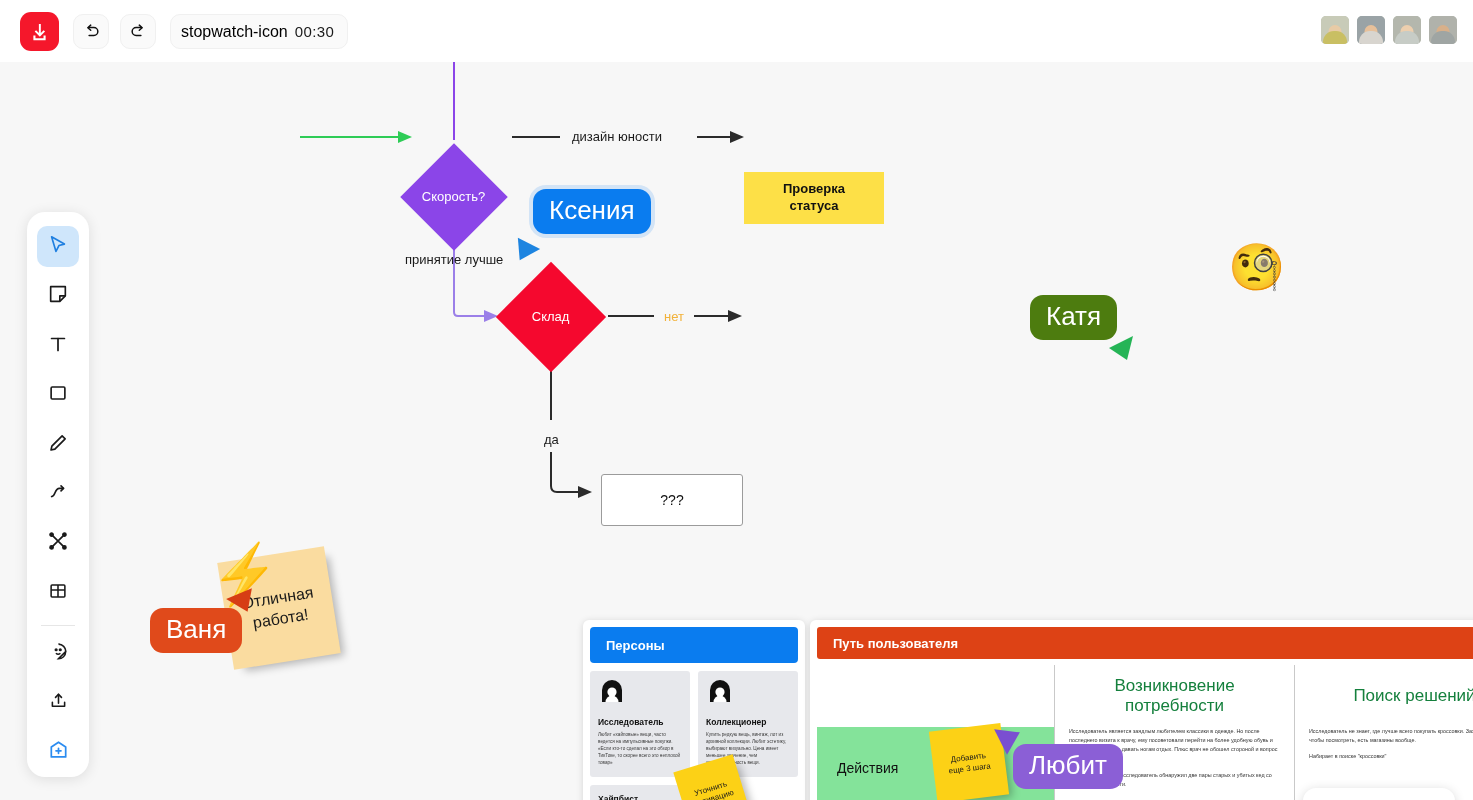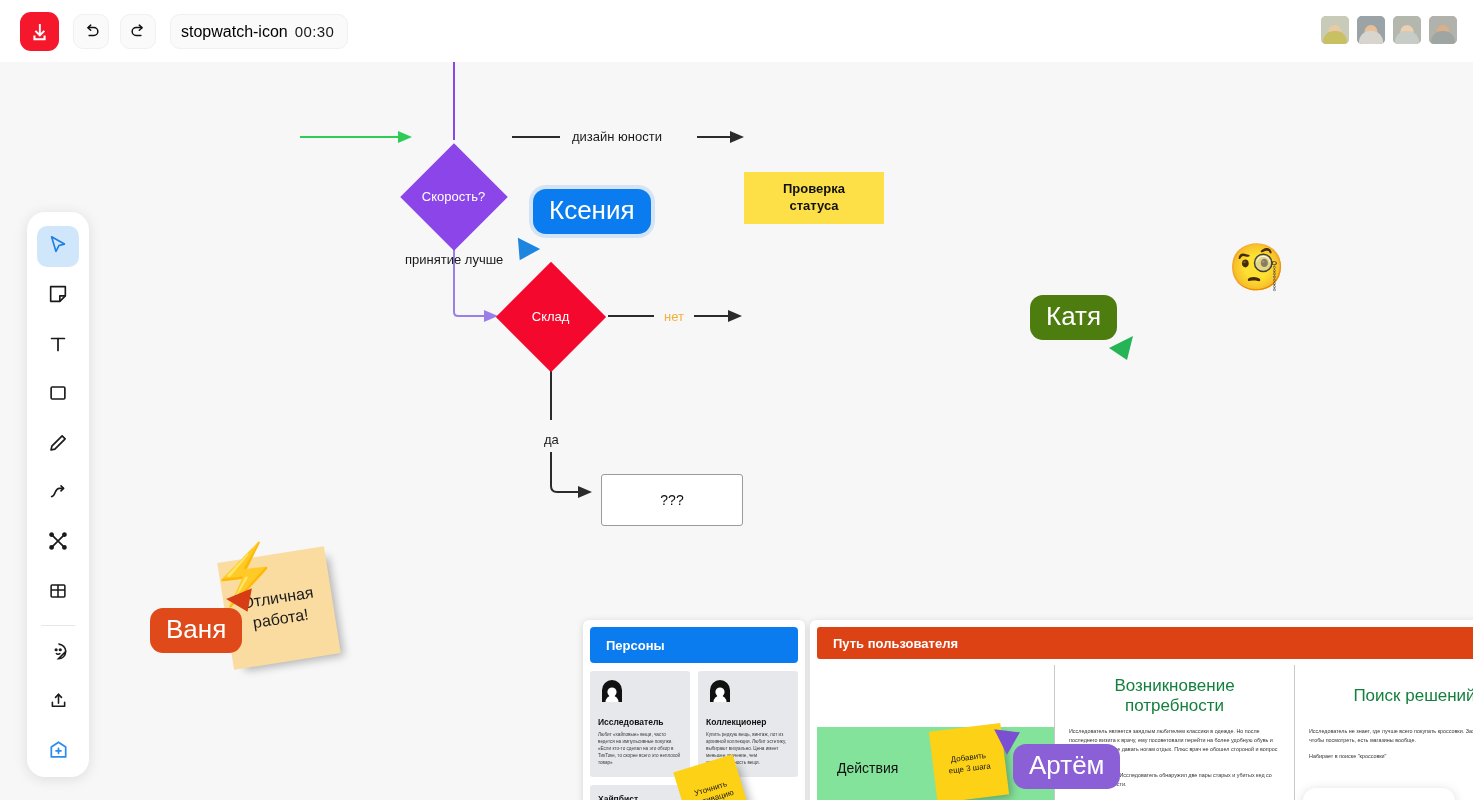"Артём" div.cursor-label { text: Артём -> Любит }
